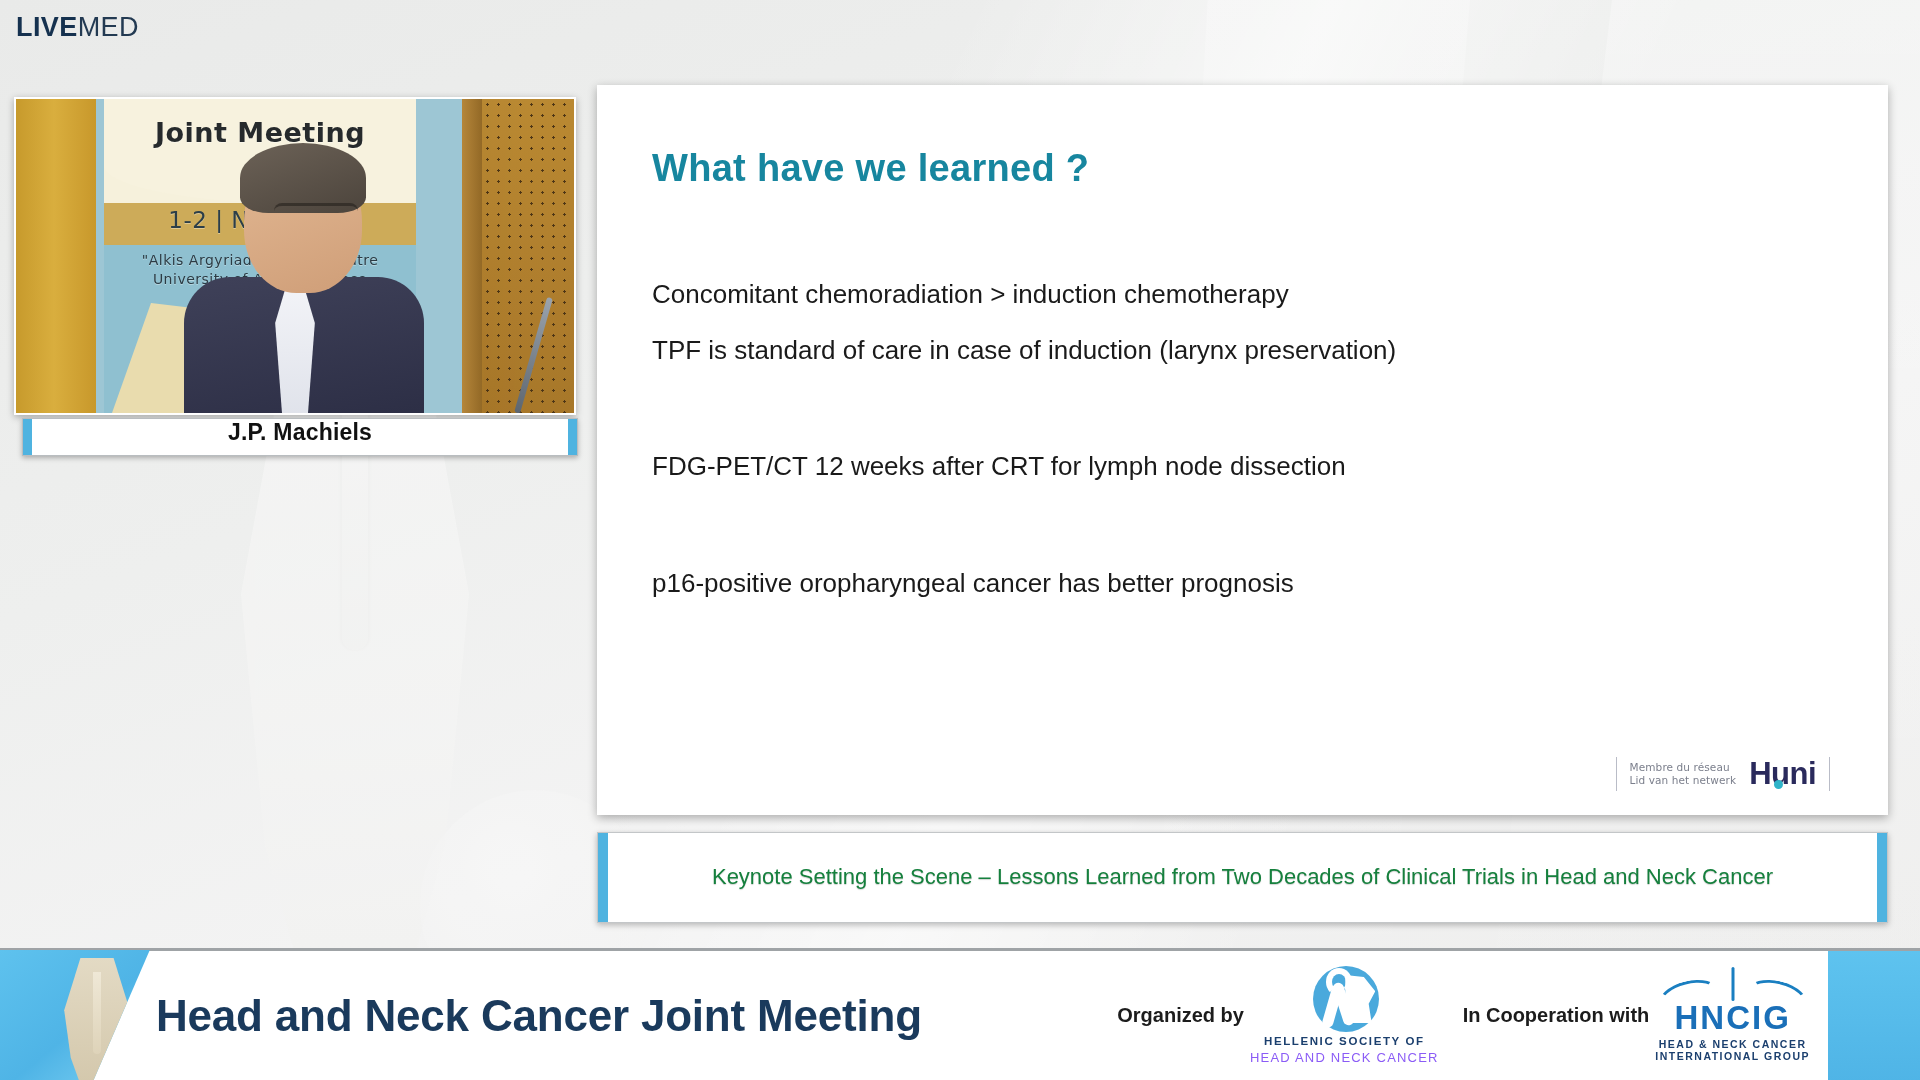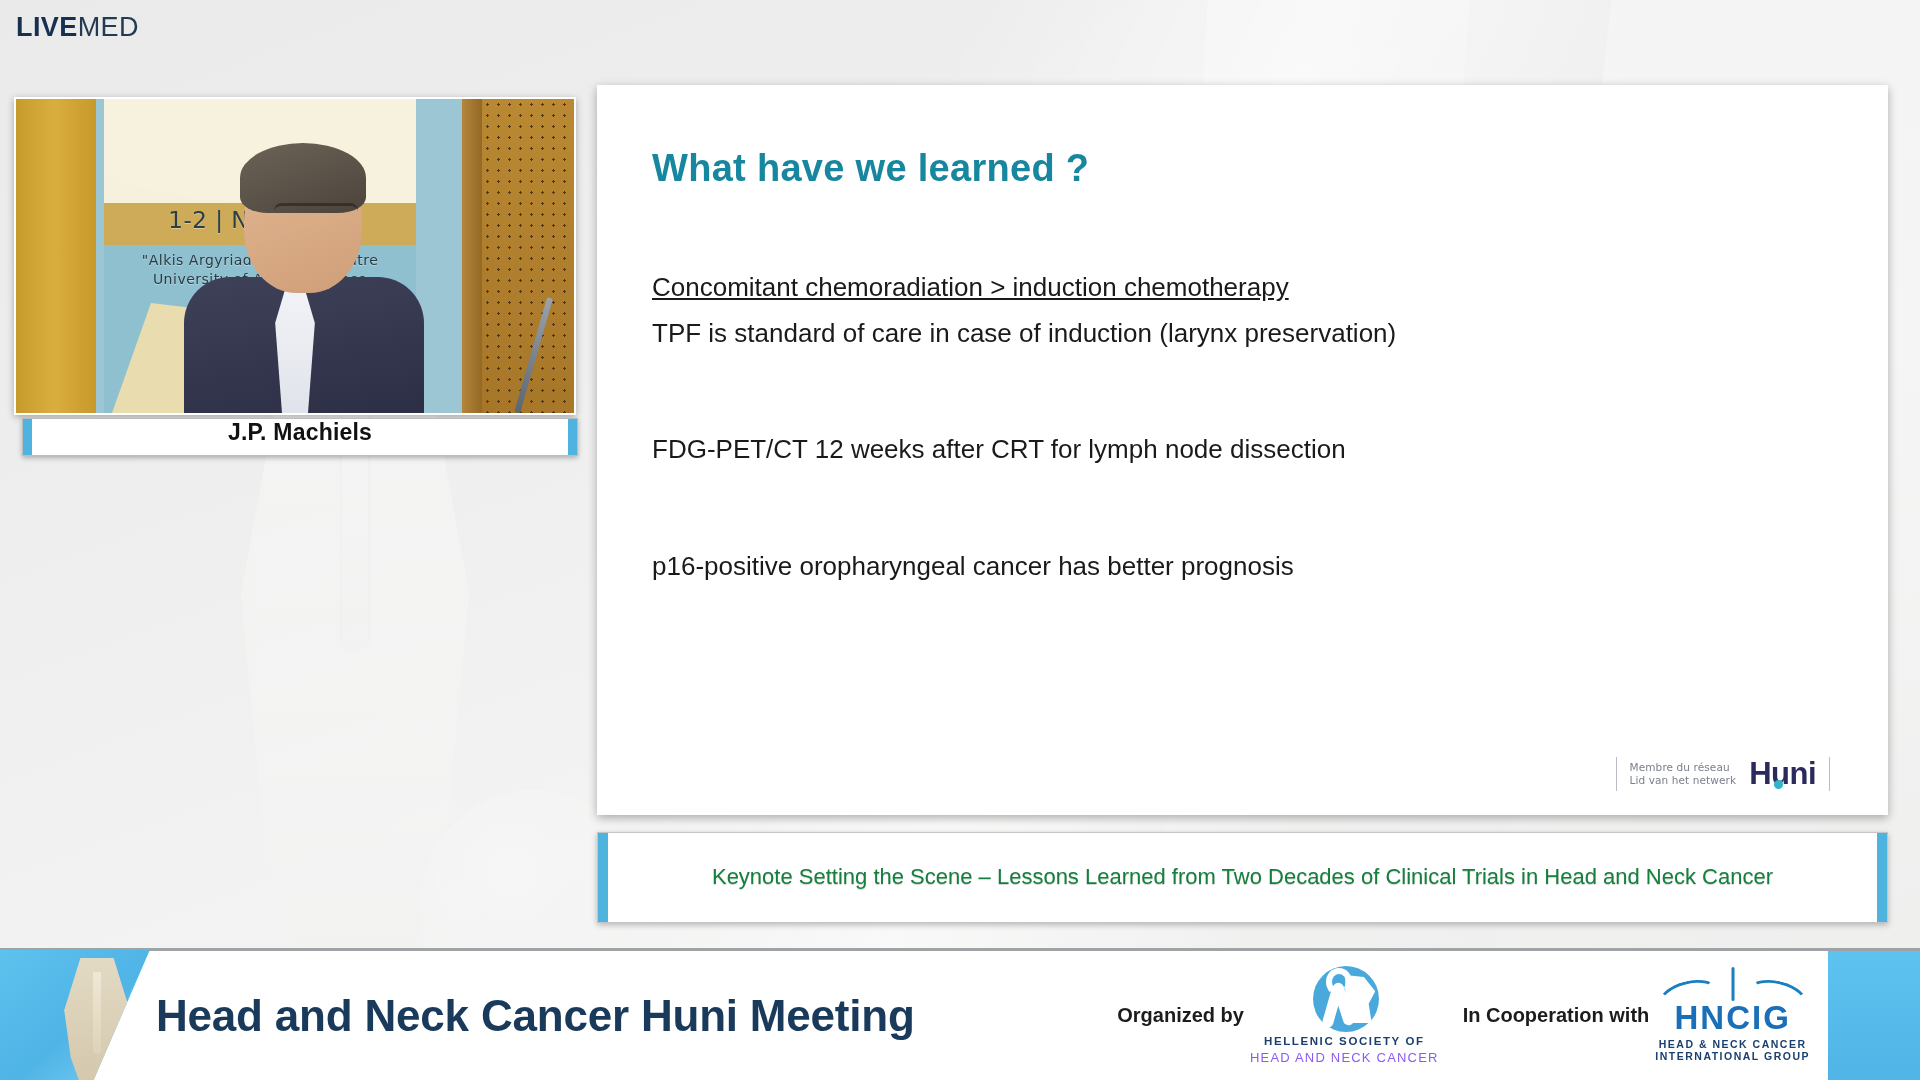"Joint Meeting" div.vid-text { html: none -> <div>Joint Meeting</div> }
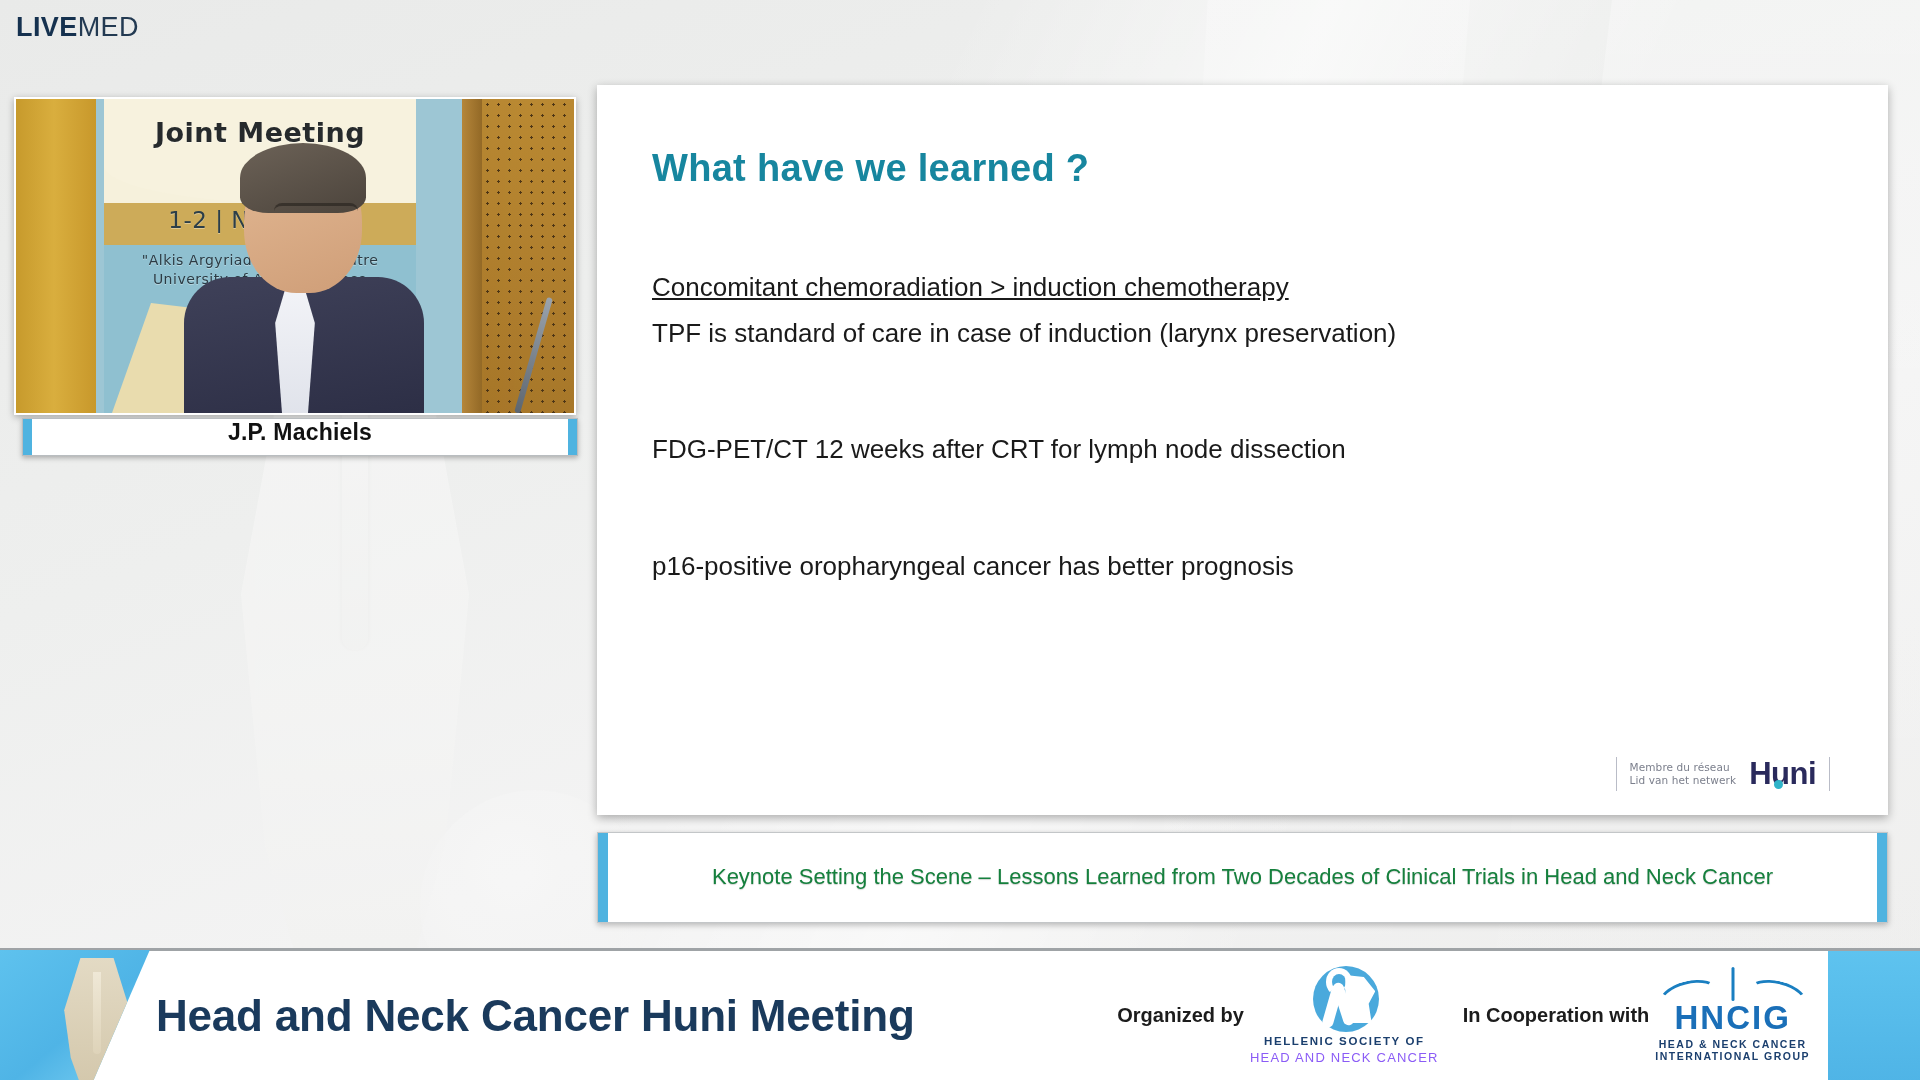"Concomitant chemoradiation > induction" .bullet.b1 { margin-top: 4px -> 11px; text-decoration: underline -> none }
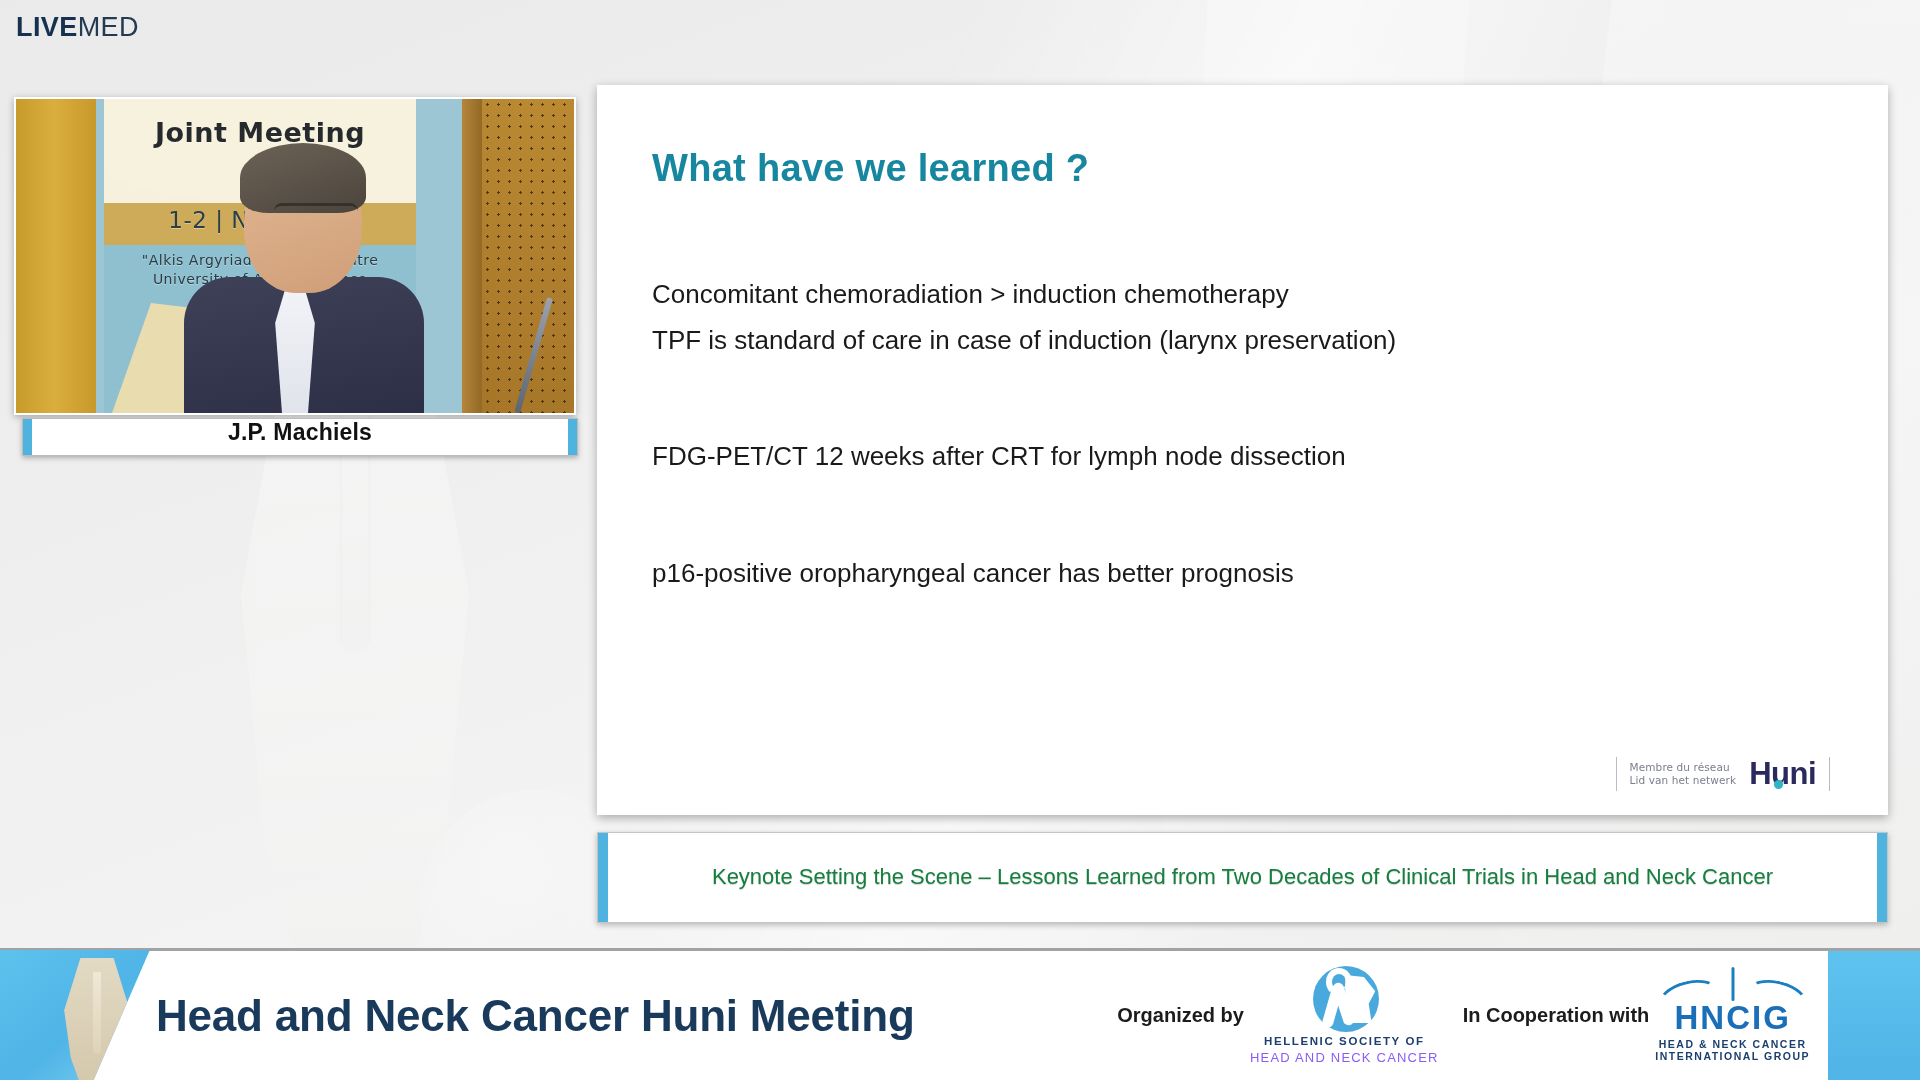"TPF is standard of care" .bullet.b2 { margin-top: 13px -> 23px }
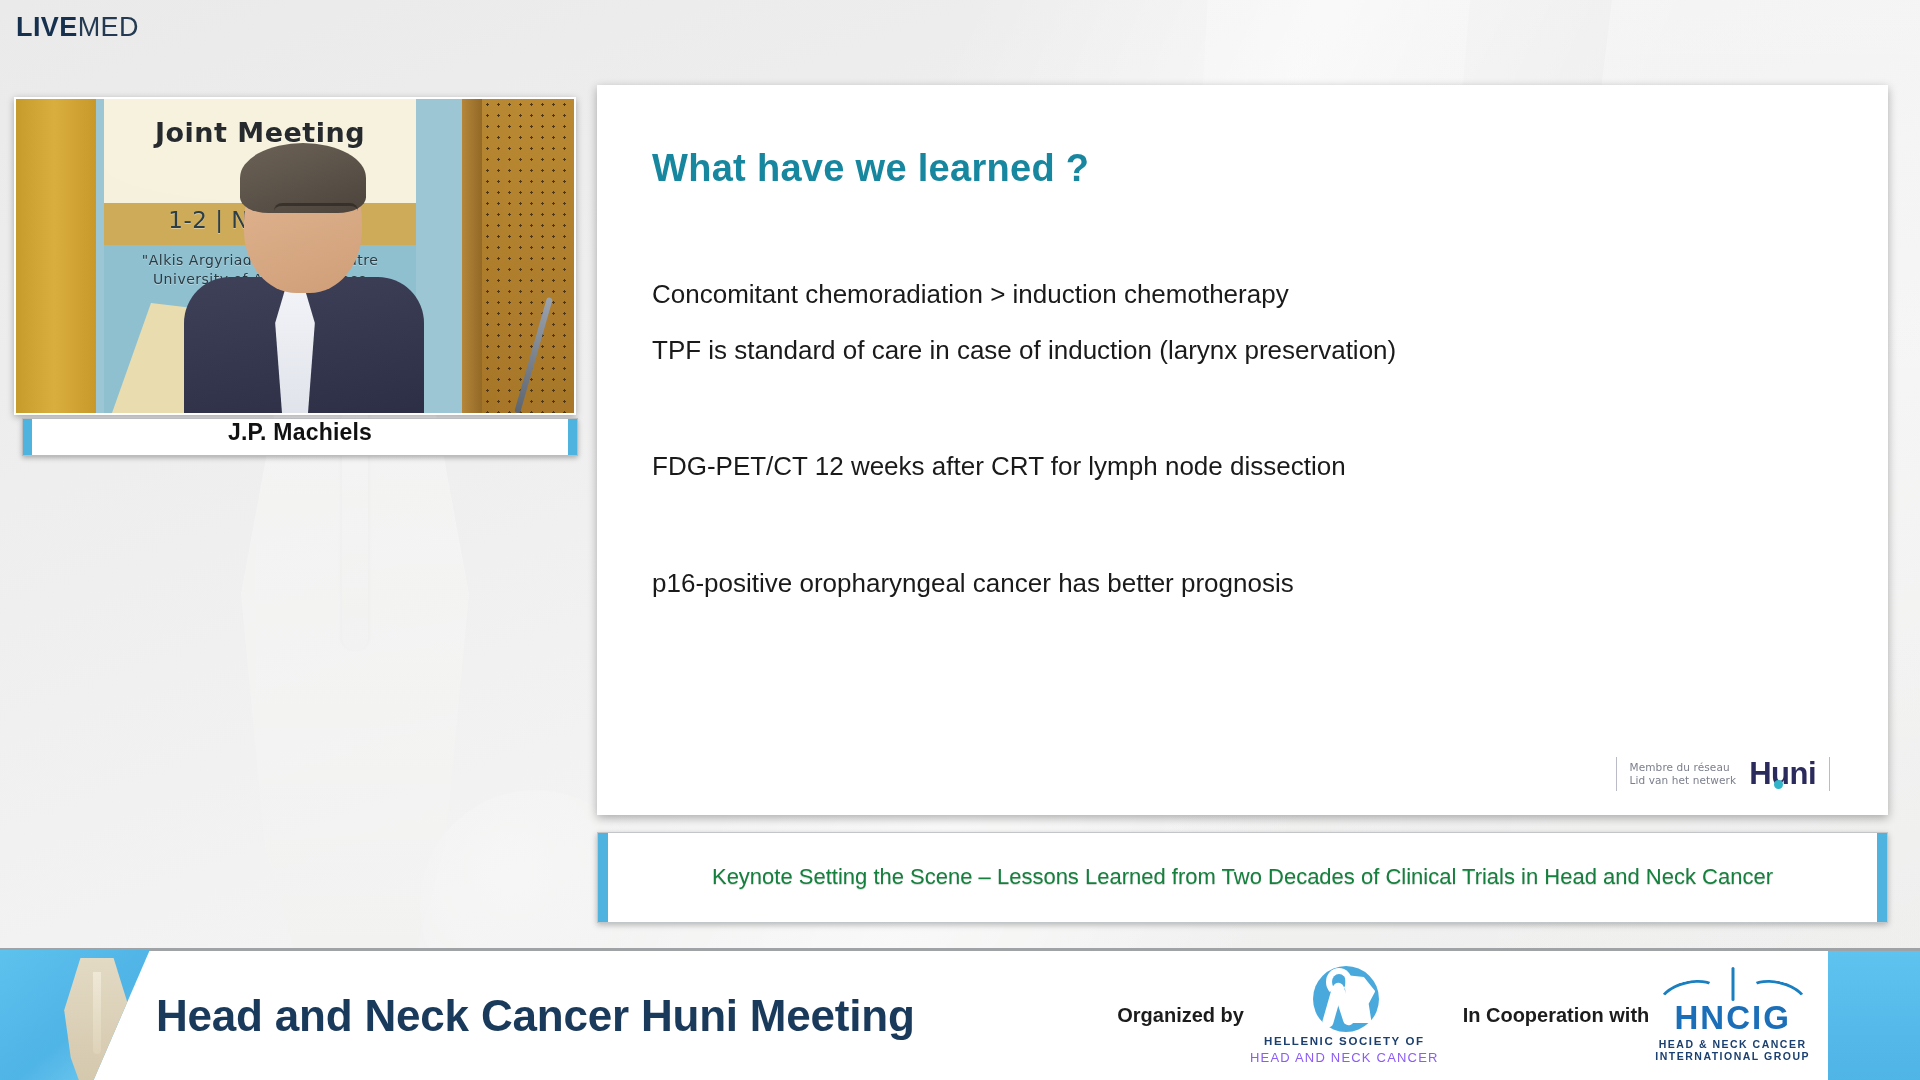"Head and Neck Cancer Huni" div.foot-title { text: Huni -> Joint }
